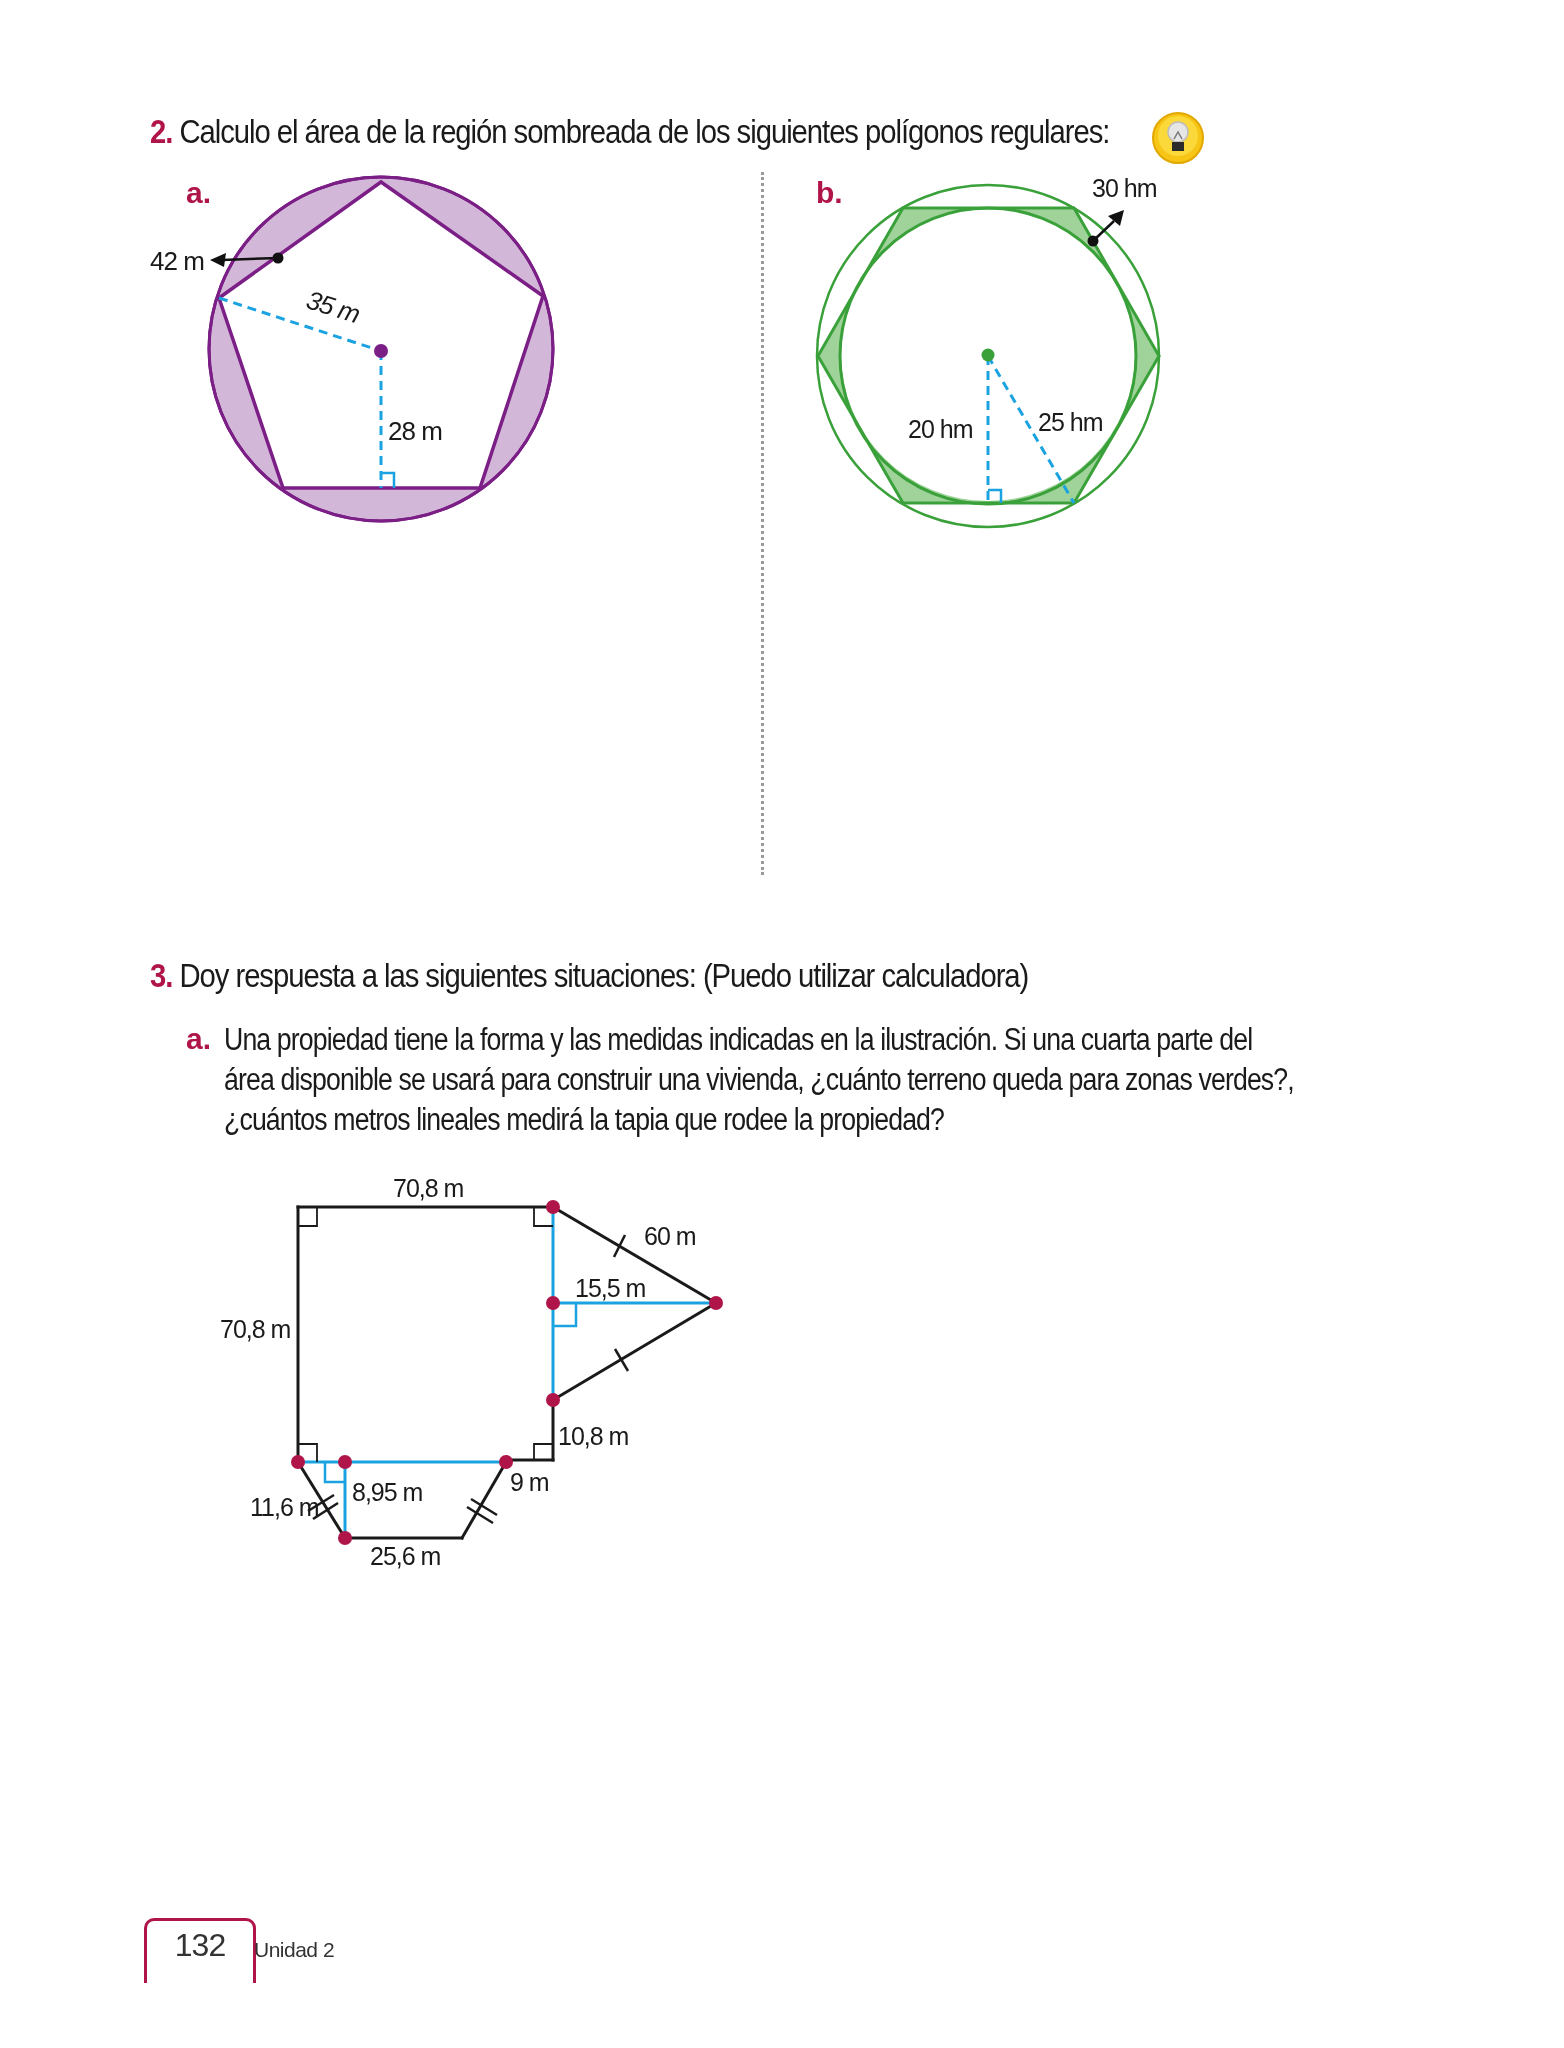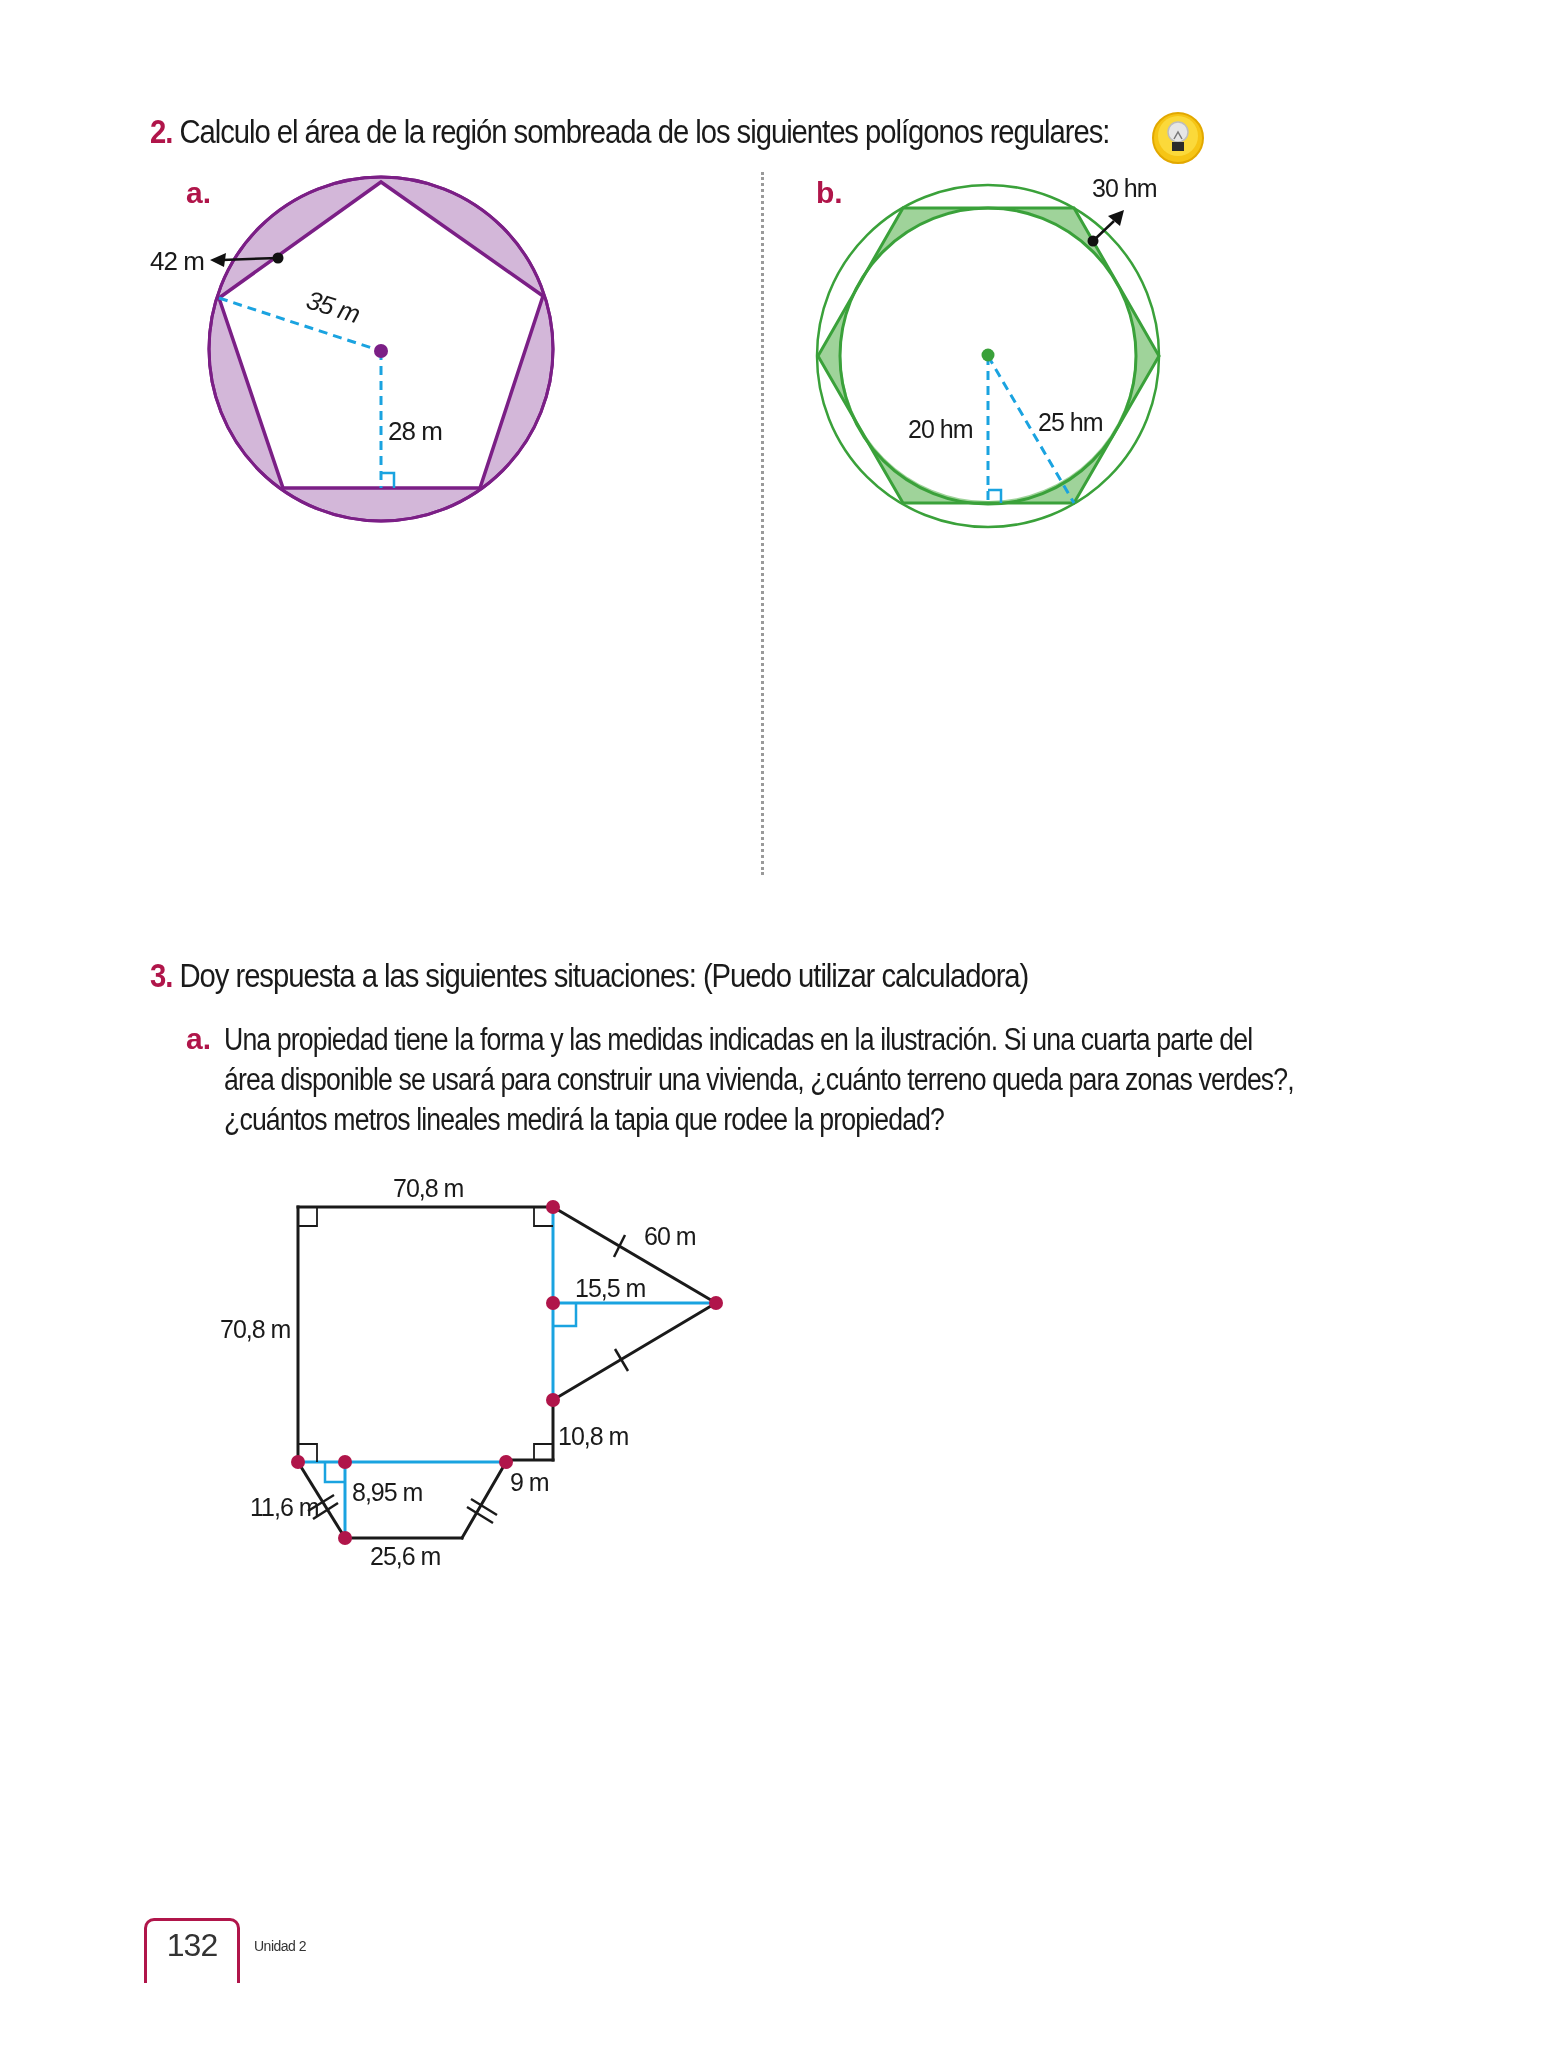"132" .footer-box { padding-left: none -> 16px }
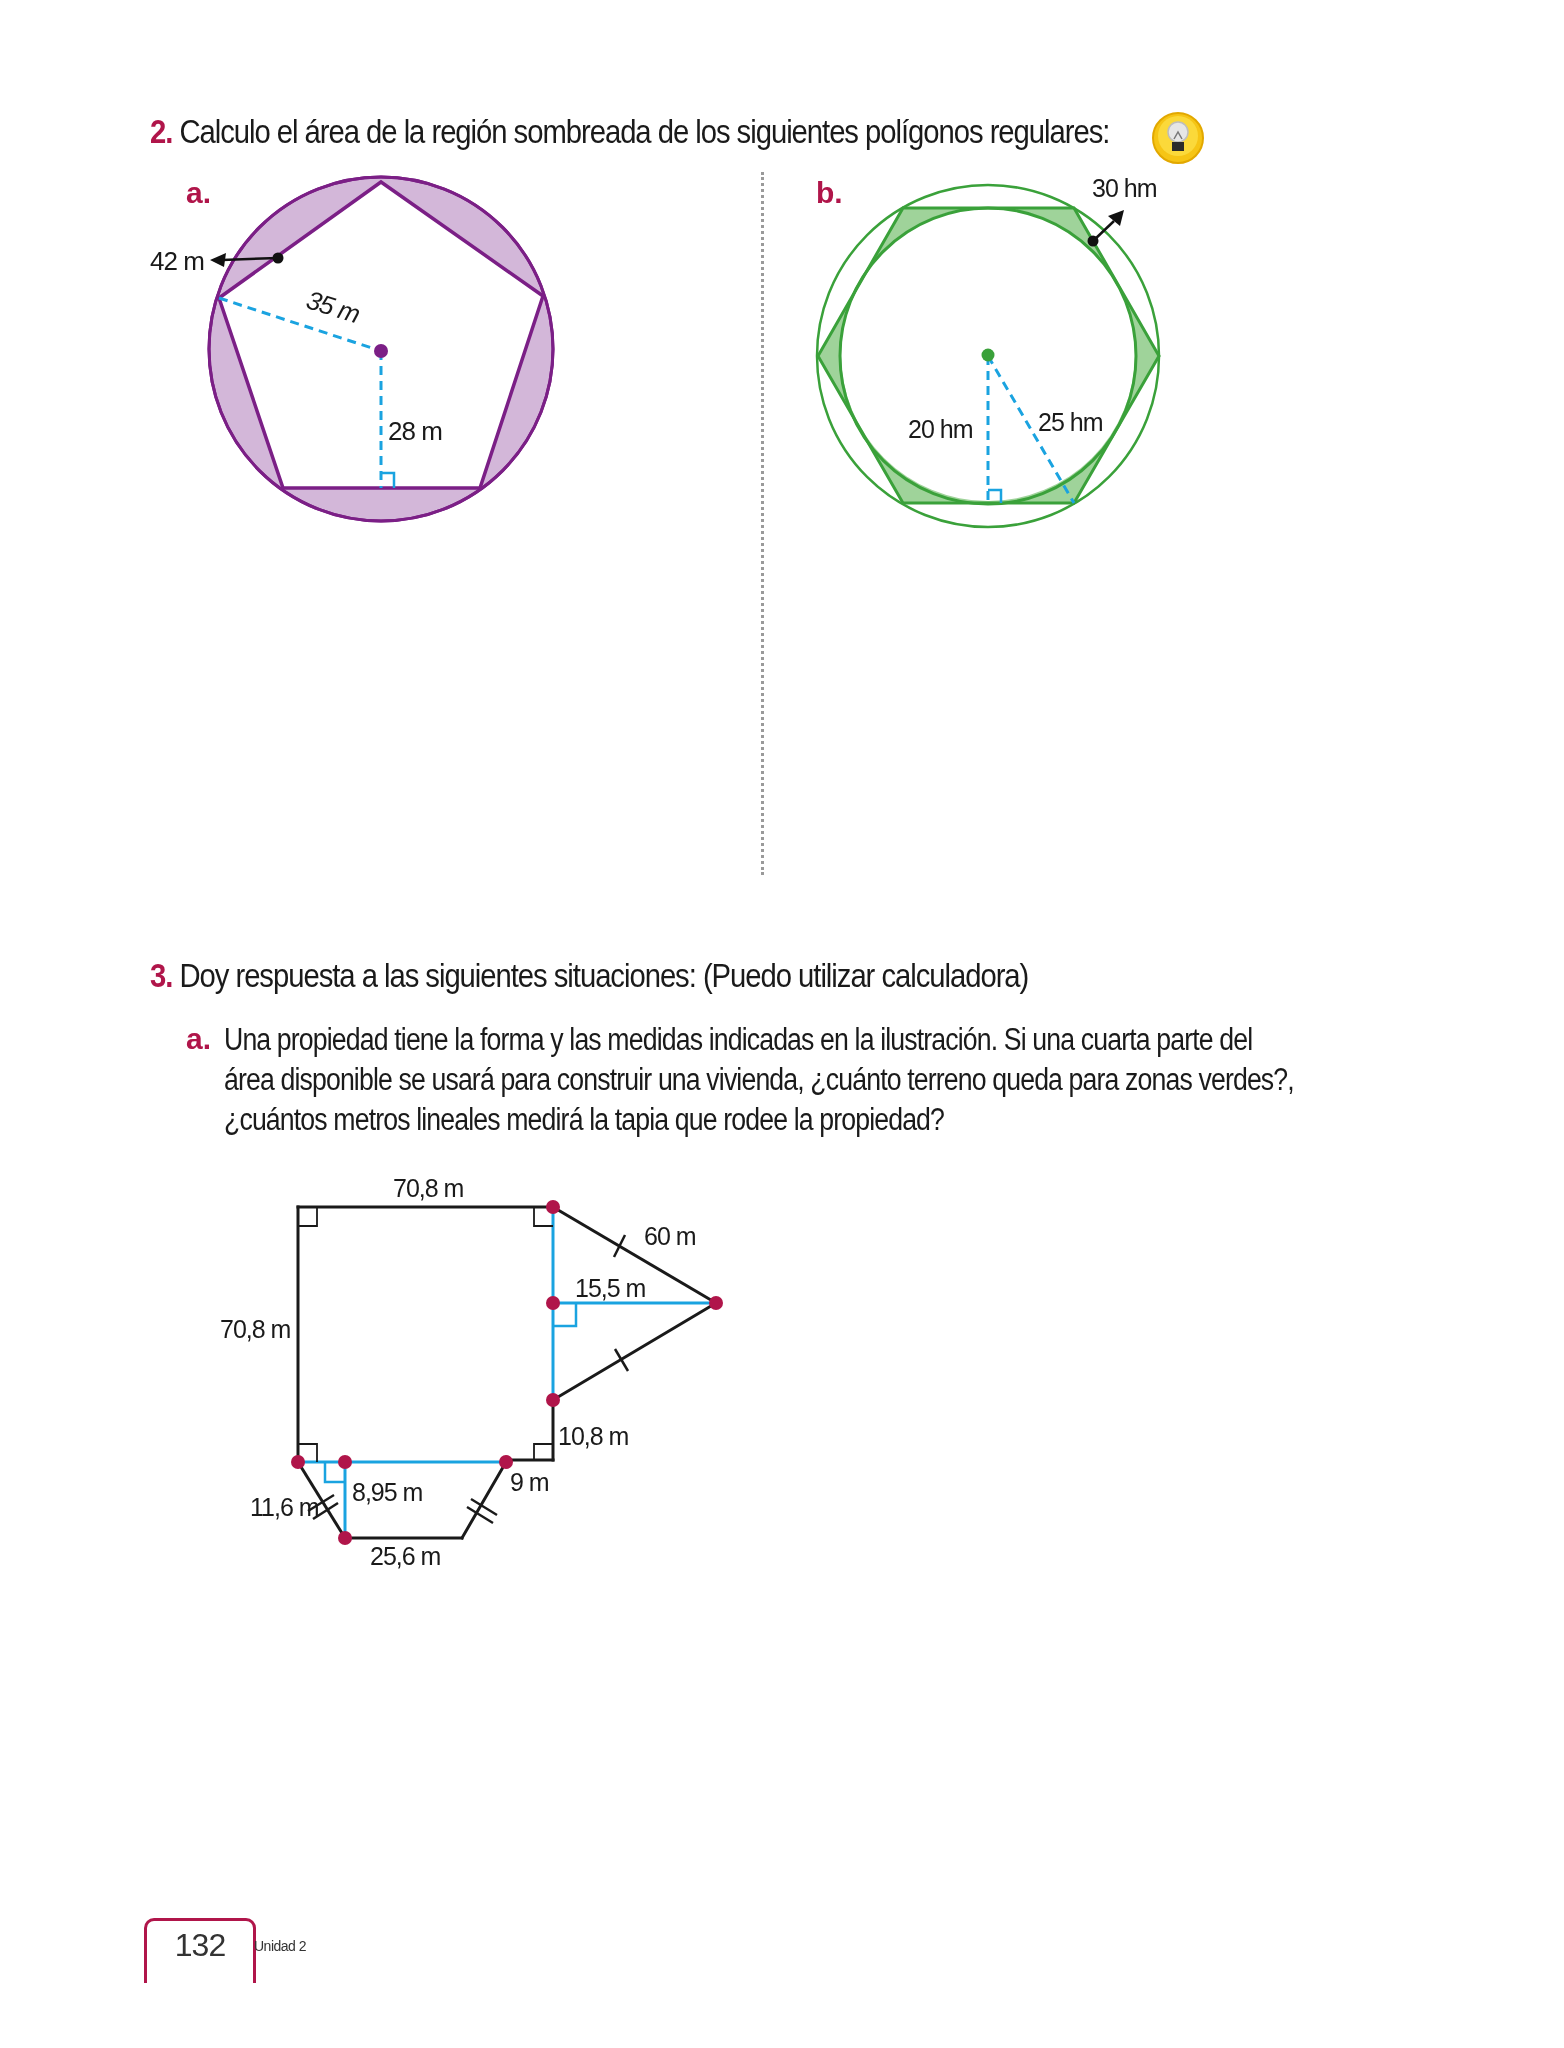"Unidad 2" .footer-unit { font-size: 14px -> 21px }
